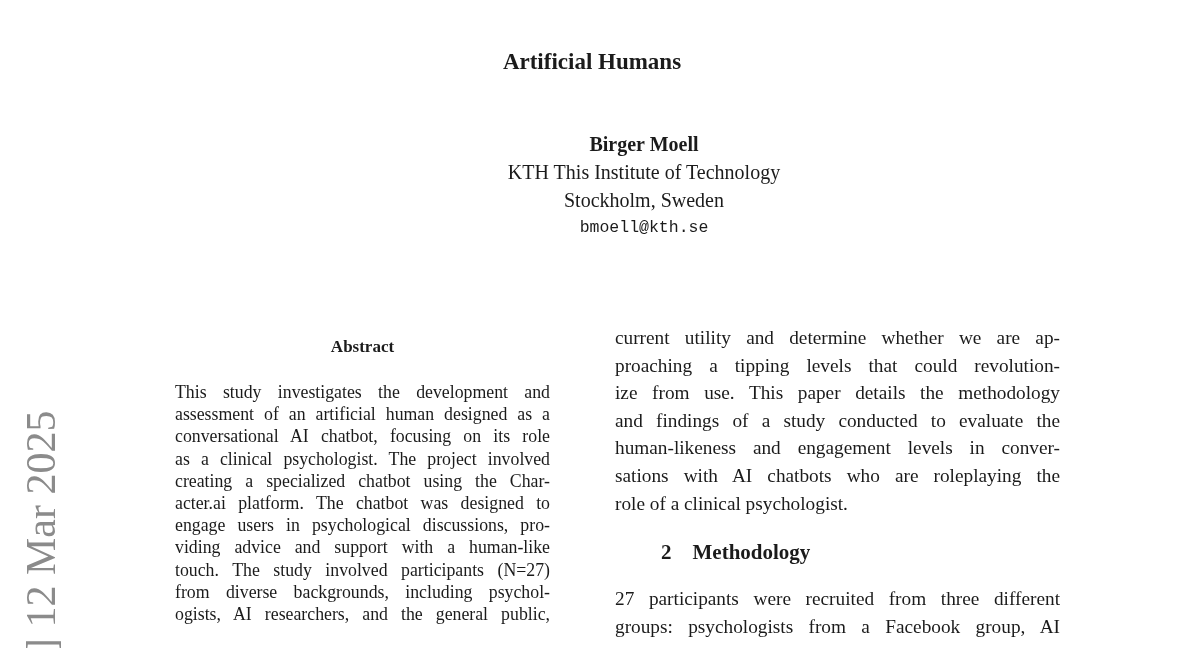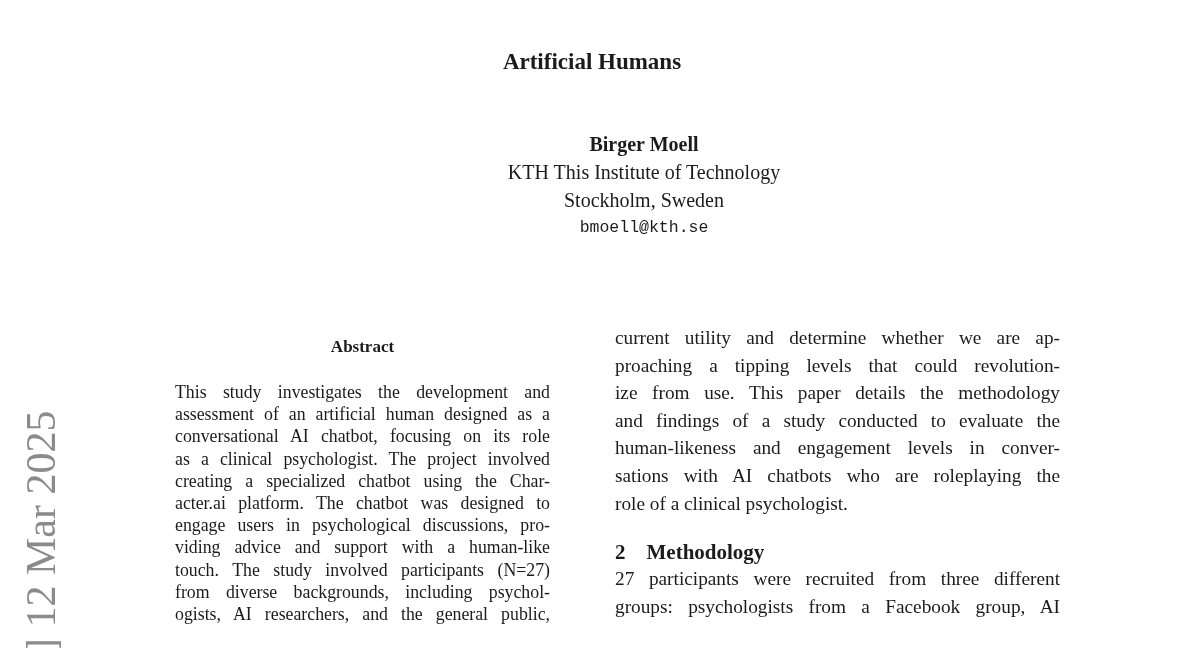"2 Methodology" .section-heading { margin-left: none -> 46px }
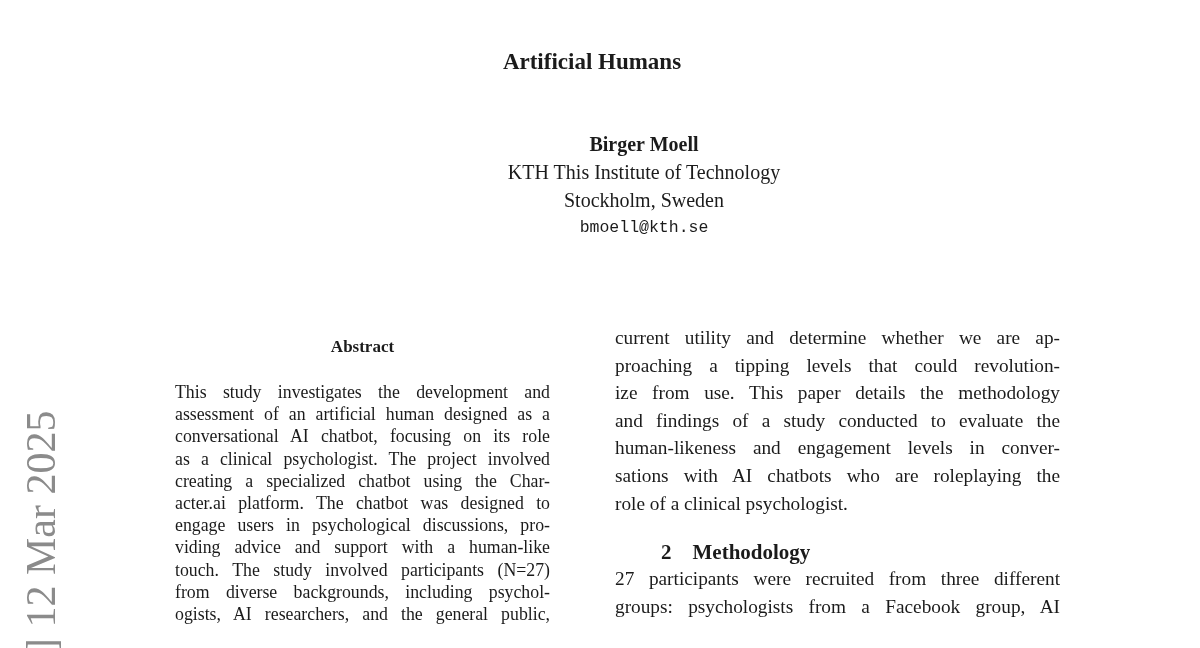"27 participants were recruited from" .after-heading { margin-top: 0 -> 20px }
